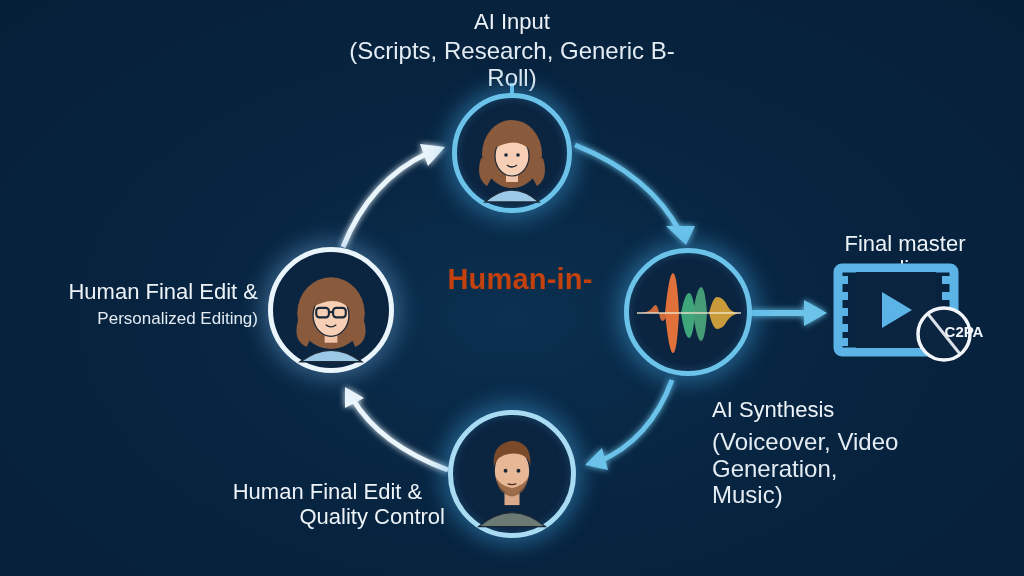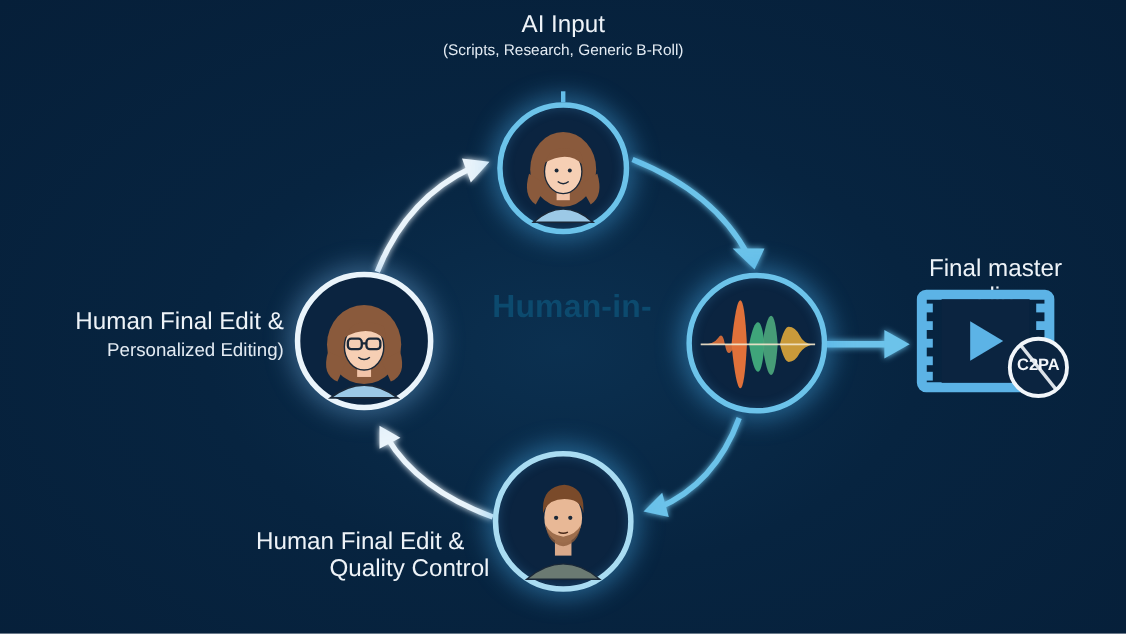"(Scripts, Research, Generic B-Roll)" .sub { font-size: 14px -> 24px }
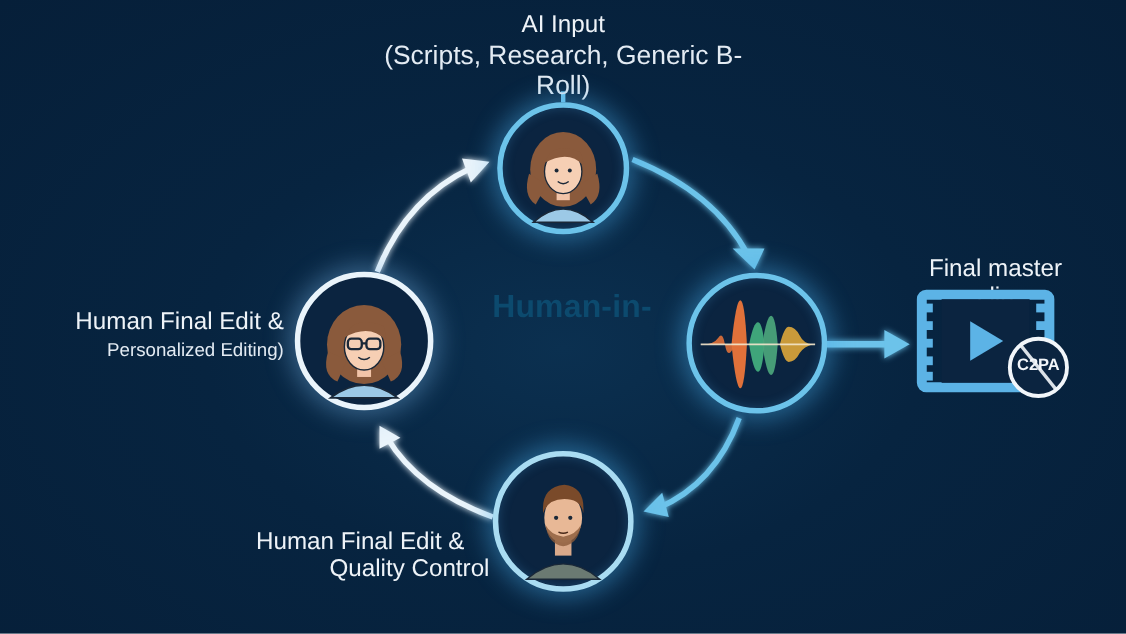"Human-in-" .center-title { color: #0c4a6e -> #c2410c }
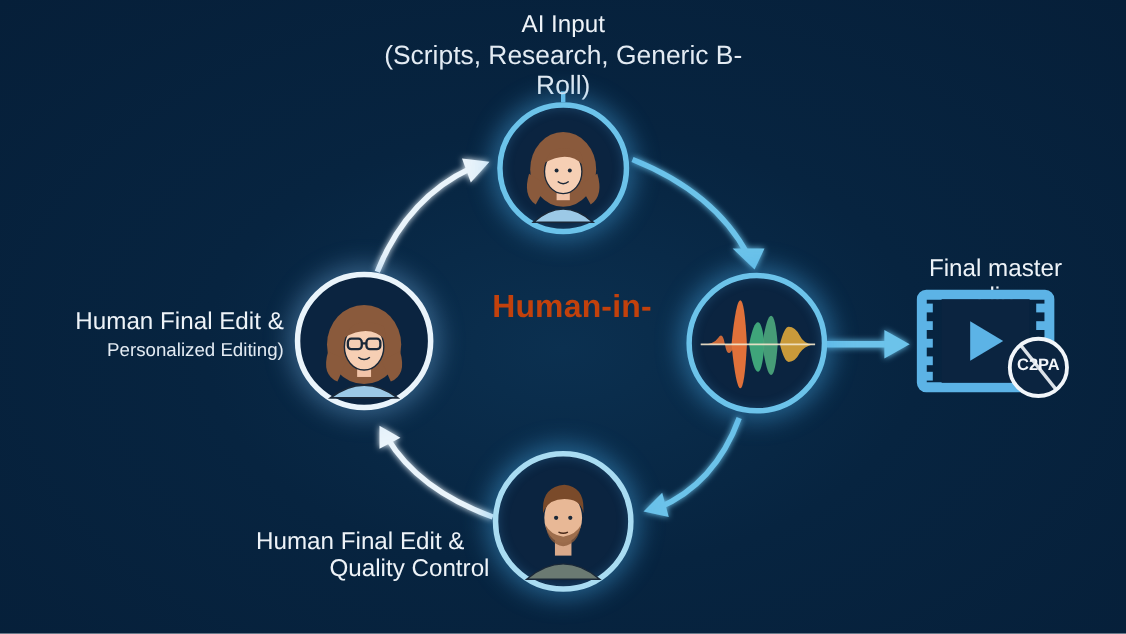"C2PA" div { padding-left: none -> 20px }
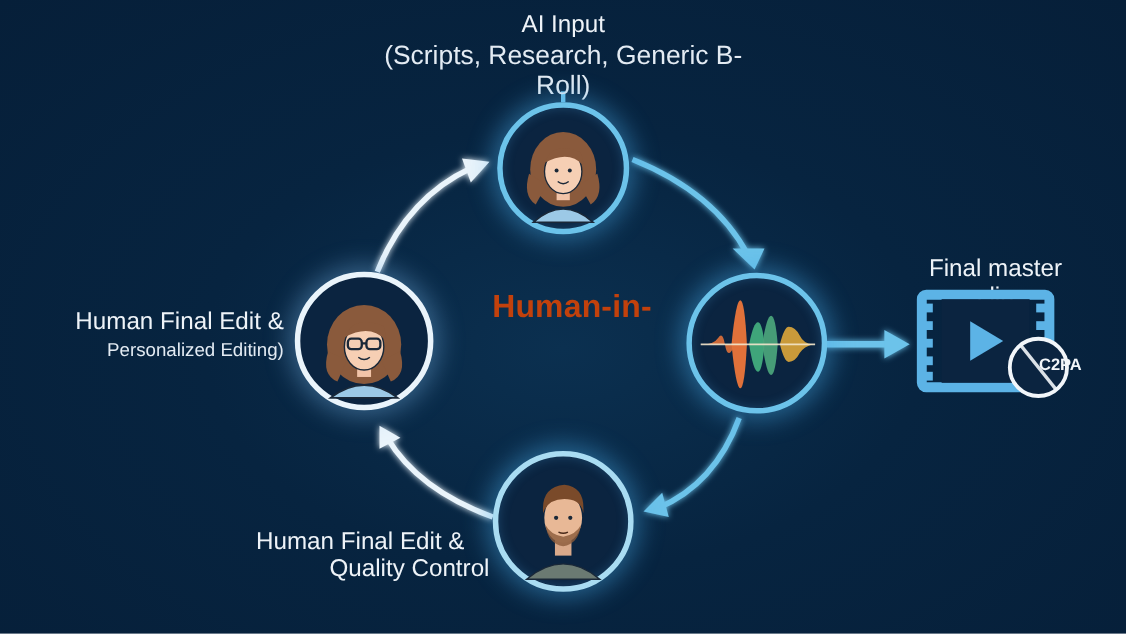"AI Synthesis" div.label { html: none -> <div> <div>AI Synthesis</div> <div>(Voiceover, Video</div> <div>Generation, Music)</div> </div> }
